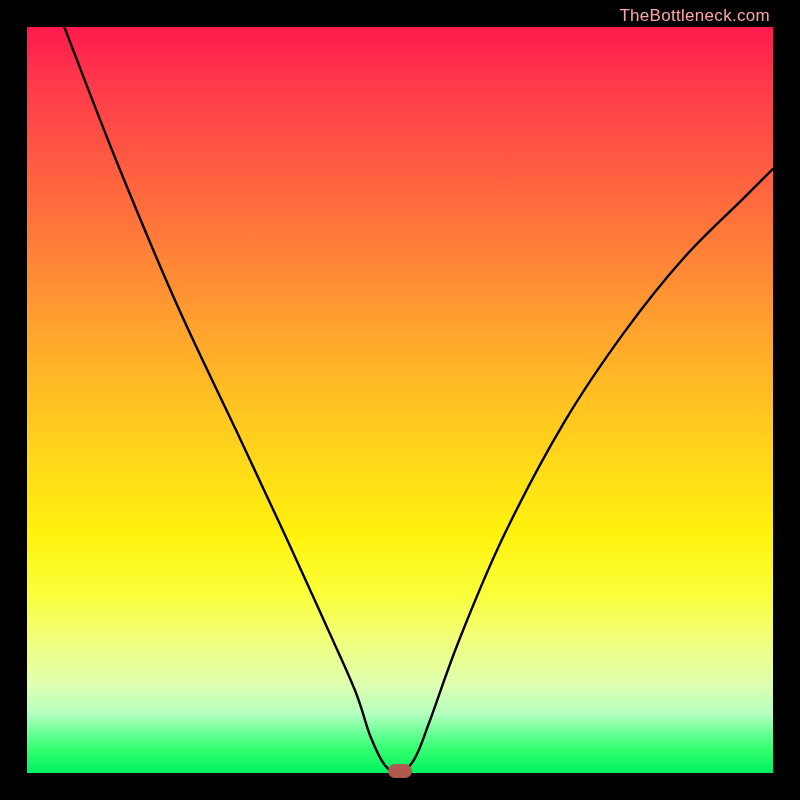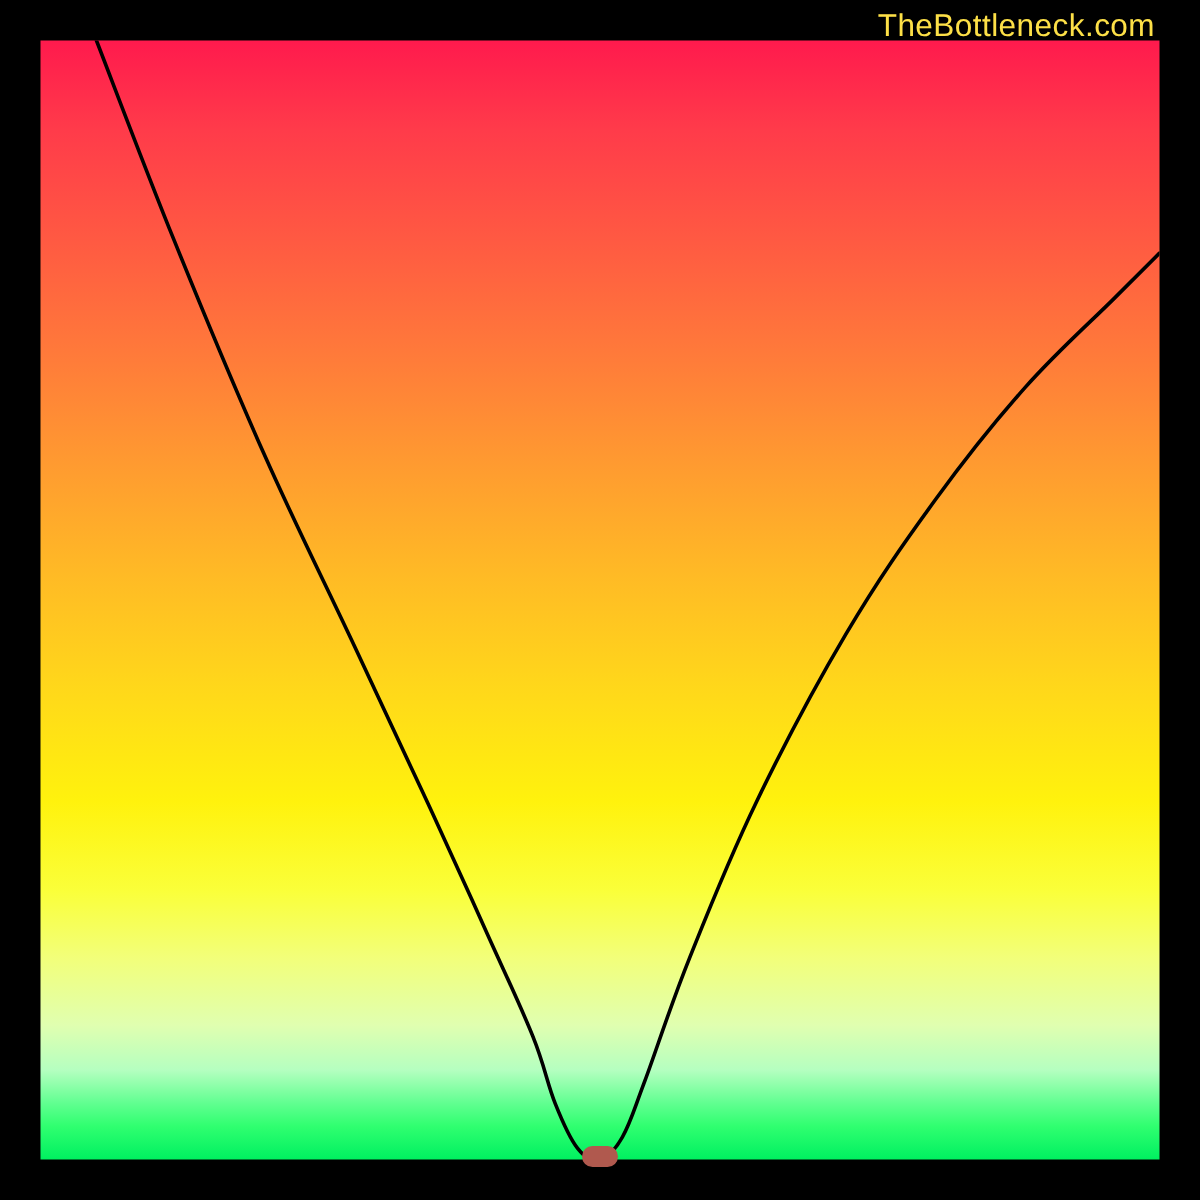"TheBottleneck.com" .watermark { color: #fde047 -> #fca5a5; font-size: 21px -> 17px }
